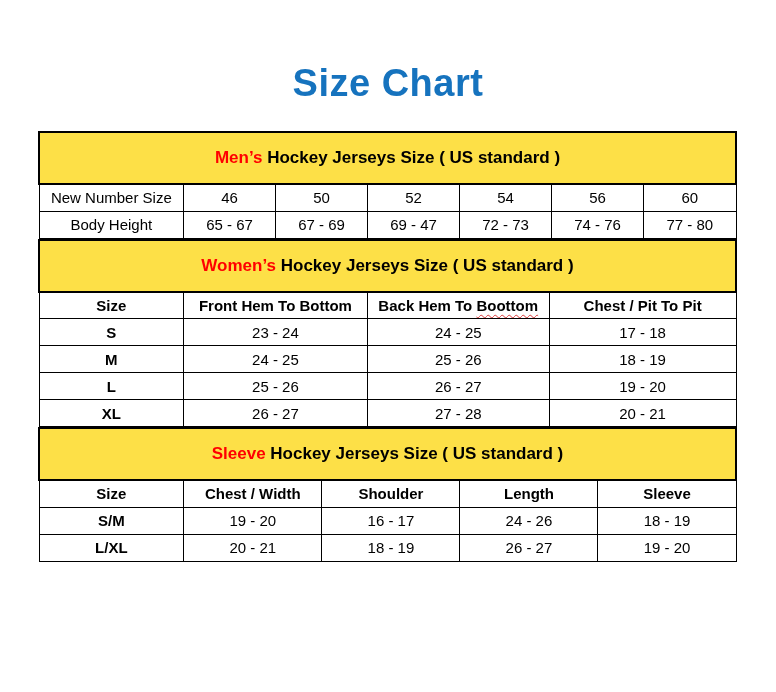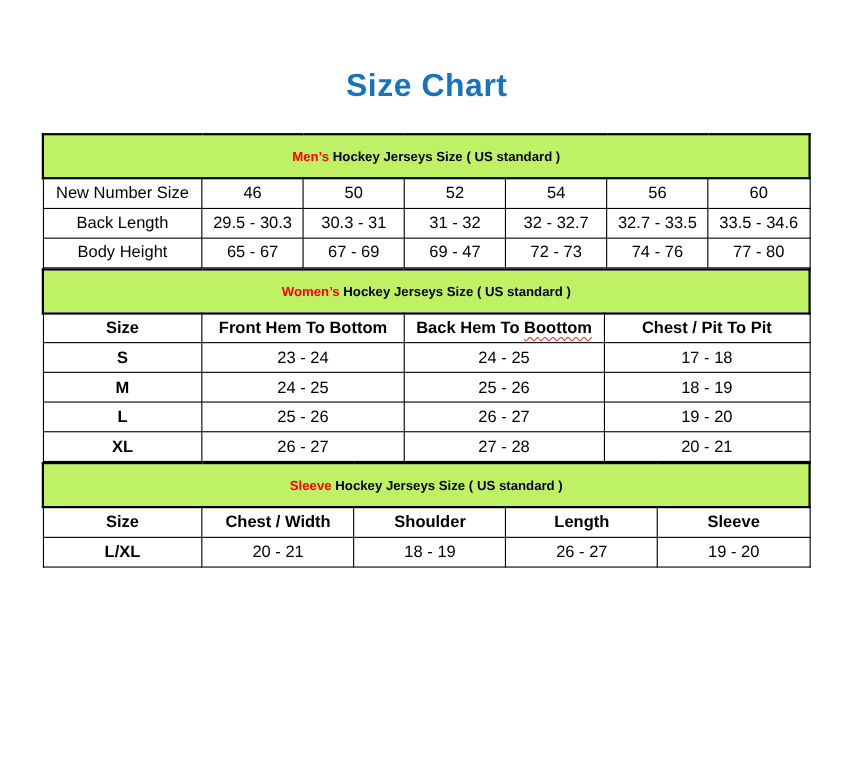"Size Chart" .page-title { font-size: 29px -> 38px }
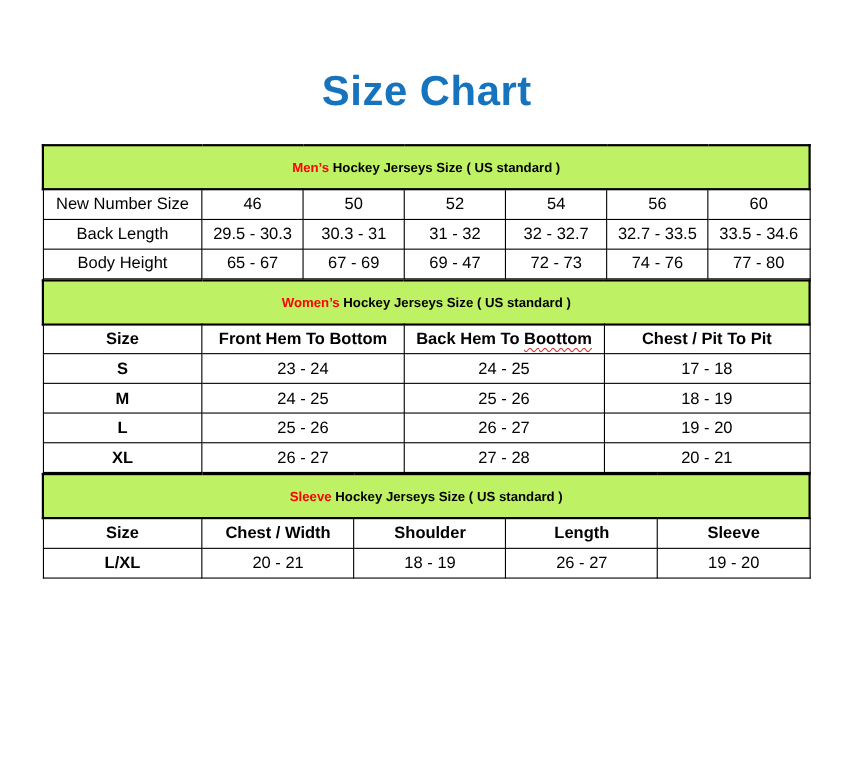"Men’s Hockey Jerseys Size (" tr.section-row td { background: #bef264 -> #fde047; font-size: 12px -> 17px; height: 40px -> 52px }
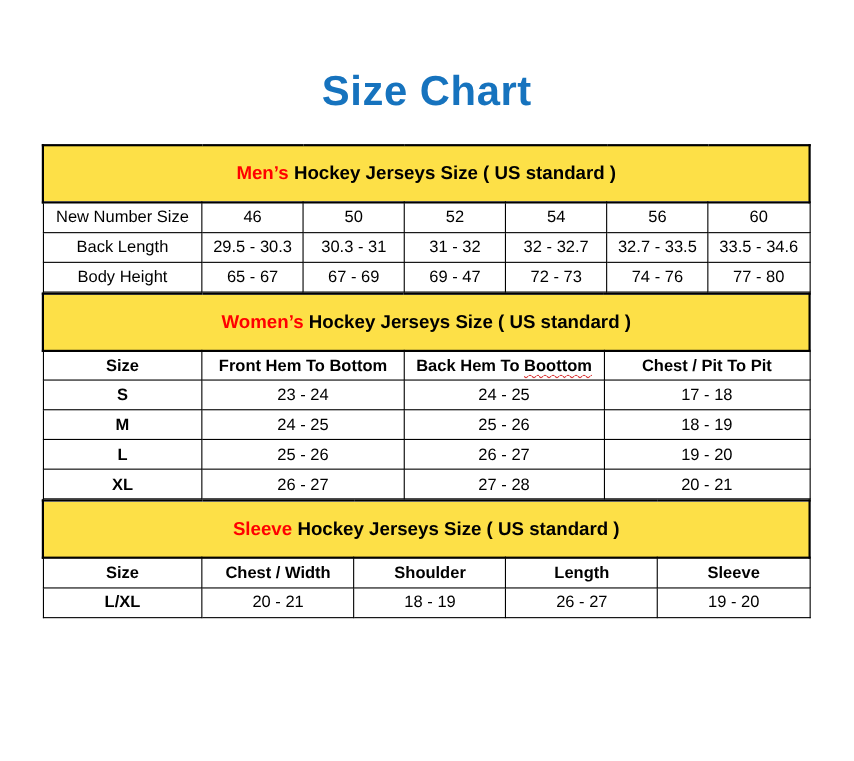"Back Length" tr { html: <tr> <td>Back Length</td> <td>29.5 - 30.3</td> <td>30.3 - 31</td> <td>31 - 32</td> <td>32 - 32.7</td> <td>32.7 - 33.5</td> <td>33.5 - 34.6</td> </tr> -> none }
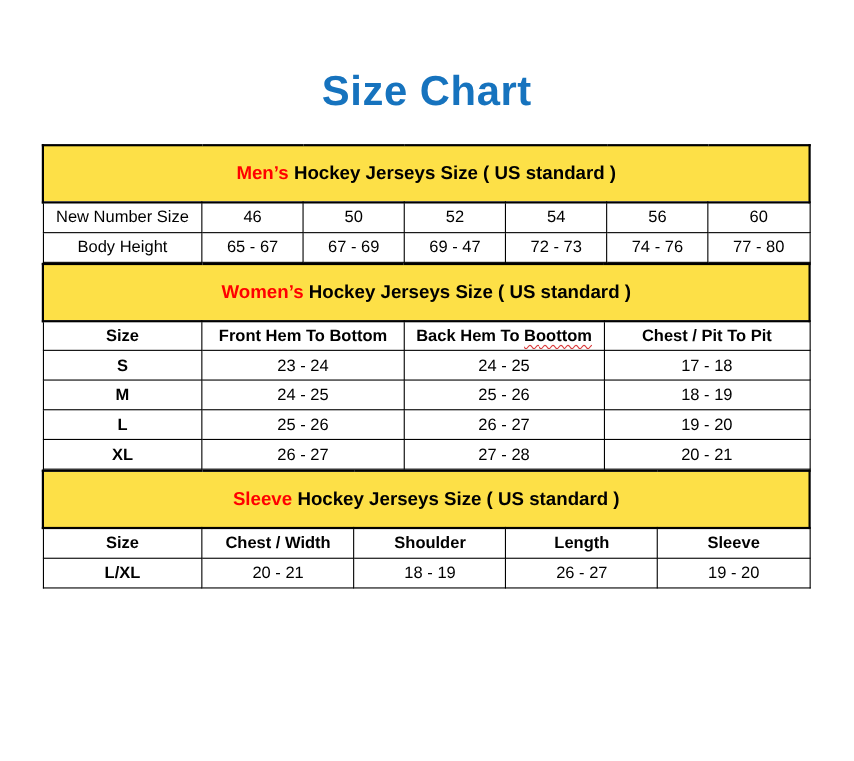"S/M" tr { html: none -> <tr> <td>S/M</td> <td>19 - 20</td> <td>16 - 17</td> <td>24 - 26</td> <td>18 - 19</td> </tr> }
